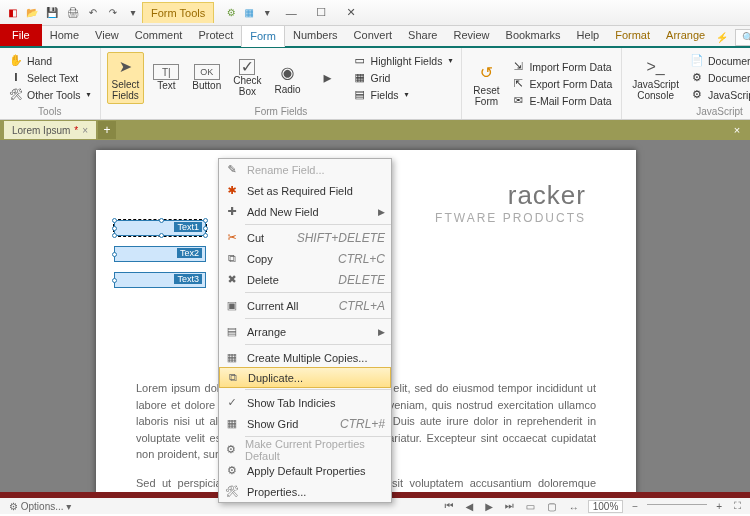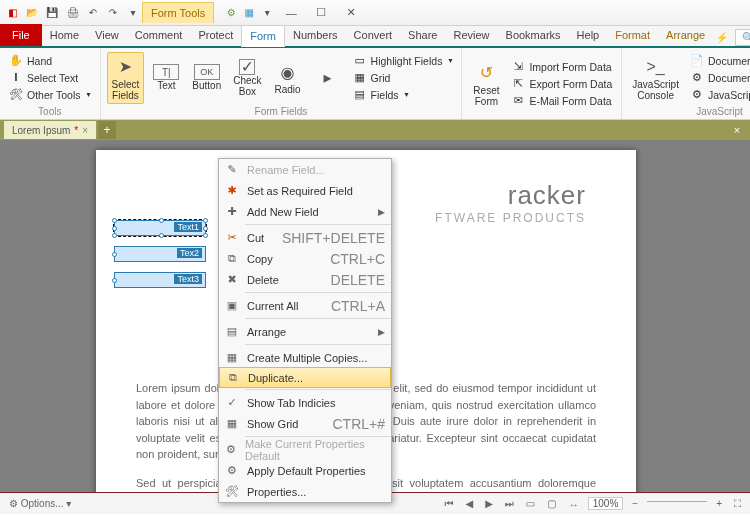"SHIFT+DELETE" .ctx-shortcut { font-size: 14px -> 12px; font-style: none -> italic }
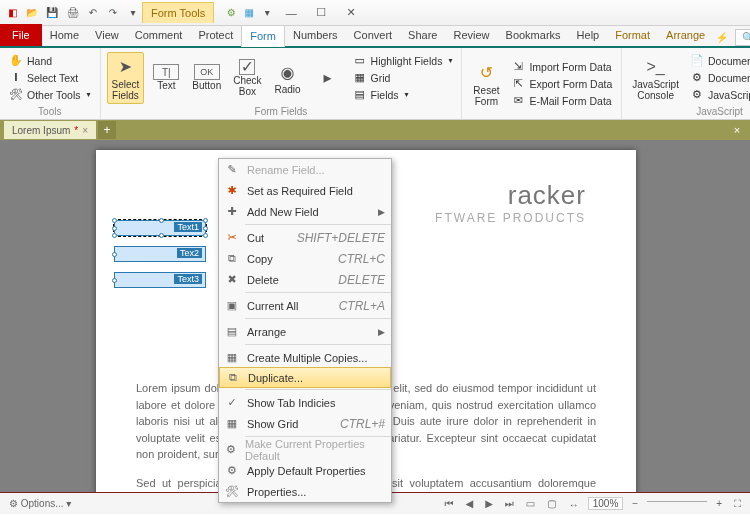"⚙ Options... ▾" .statusbar { border-top: 1px solid #7f1d1d -> 6px solid #7f1d1d }
